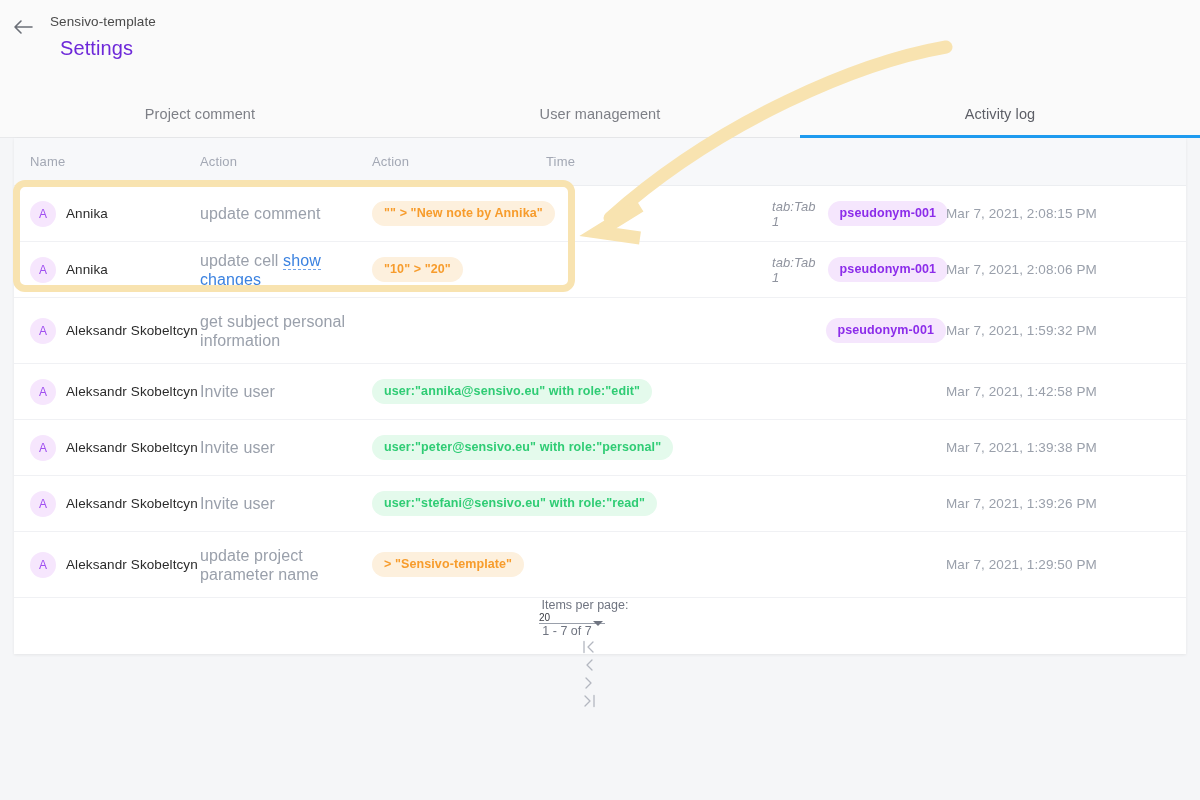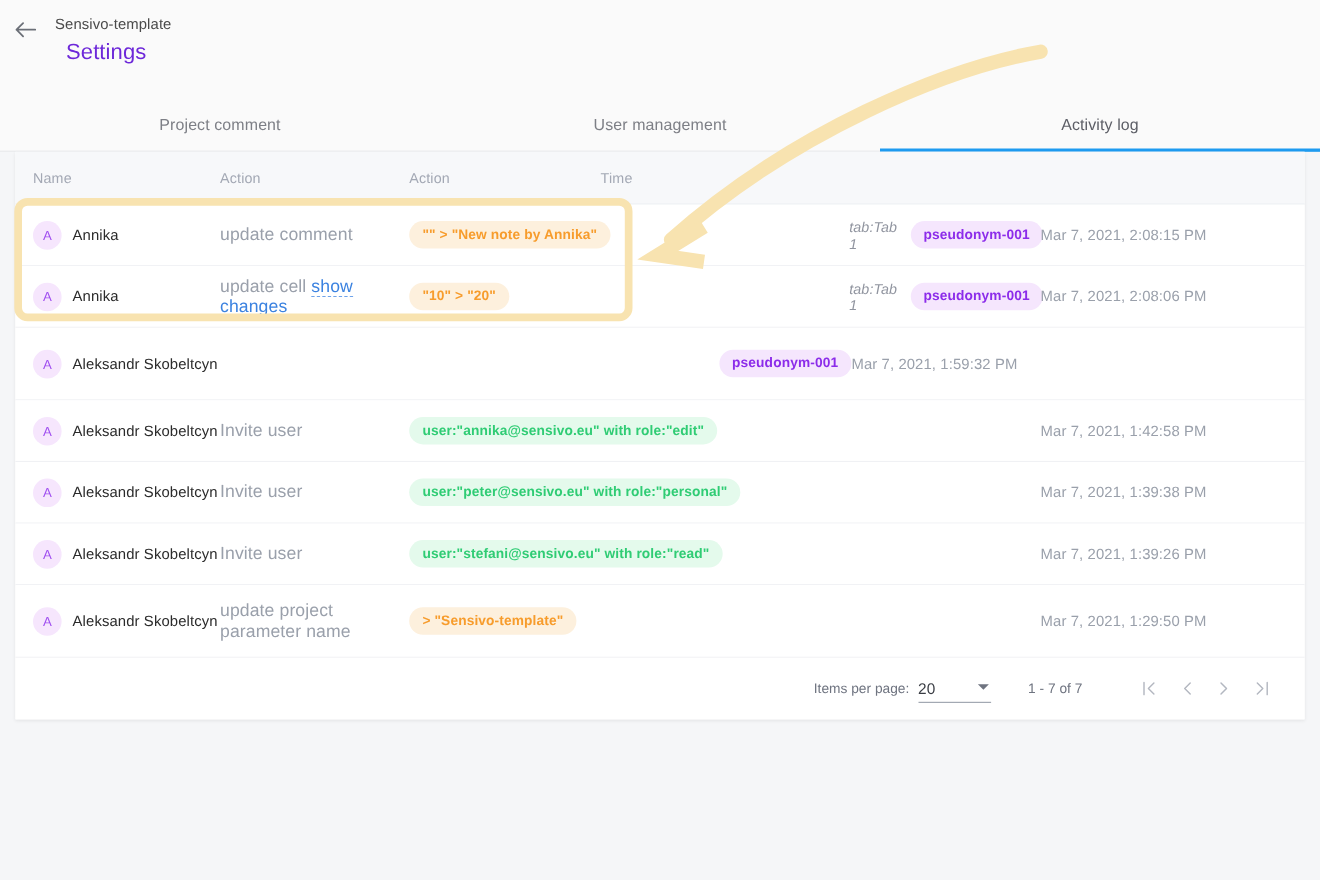"get subject personal information" div.cell { html: none -> <div> <span><span>get subject personal information</span></span> </div> }
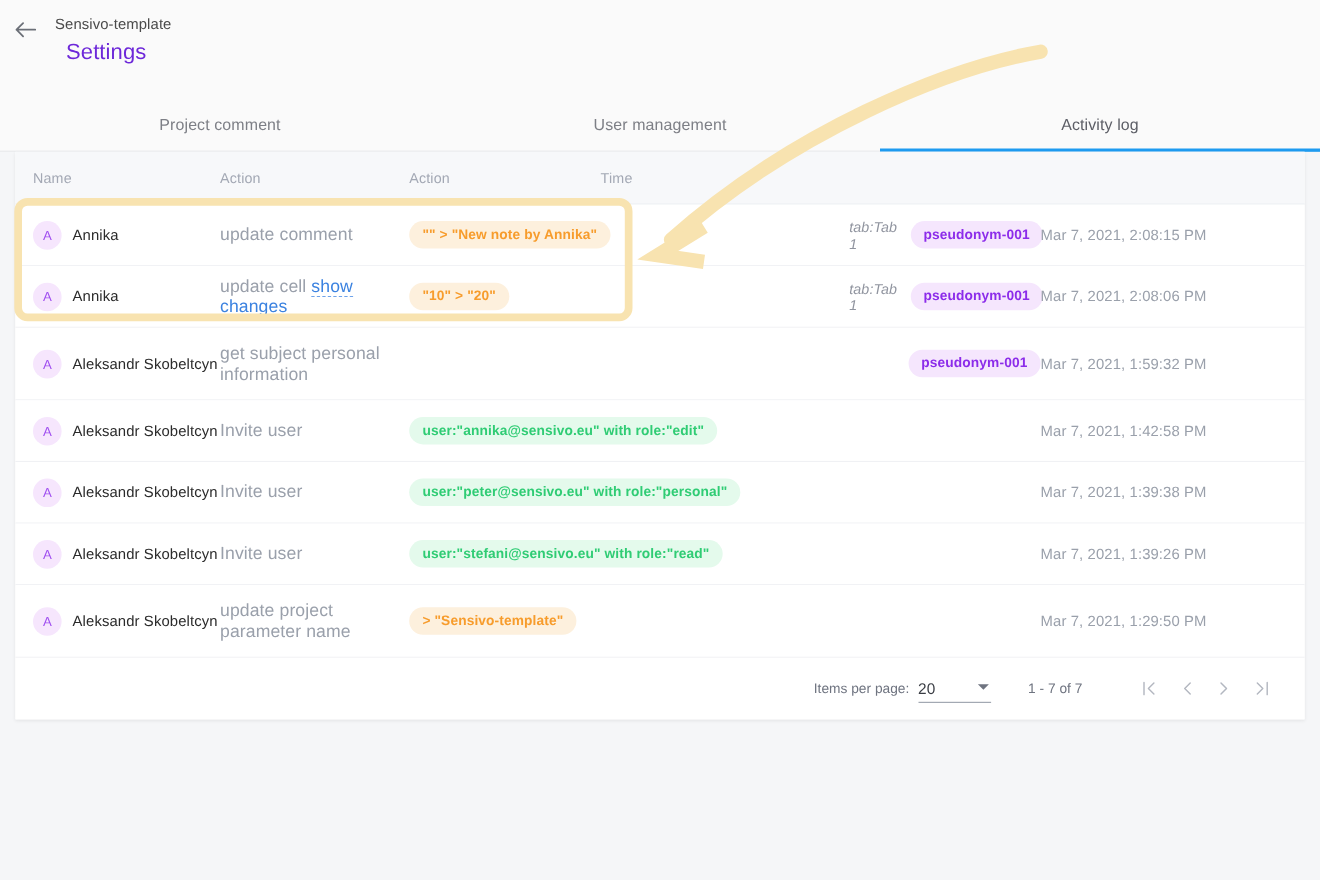"Items per page:" .paginator { flex-direction: none -> column; justify-content: flex-end -> flex-start }
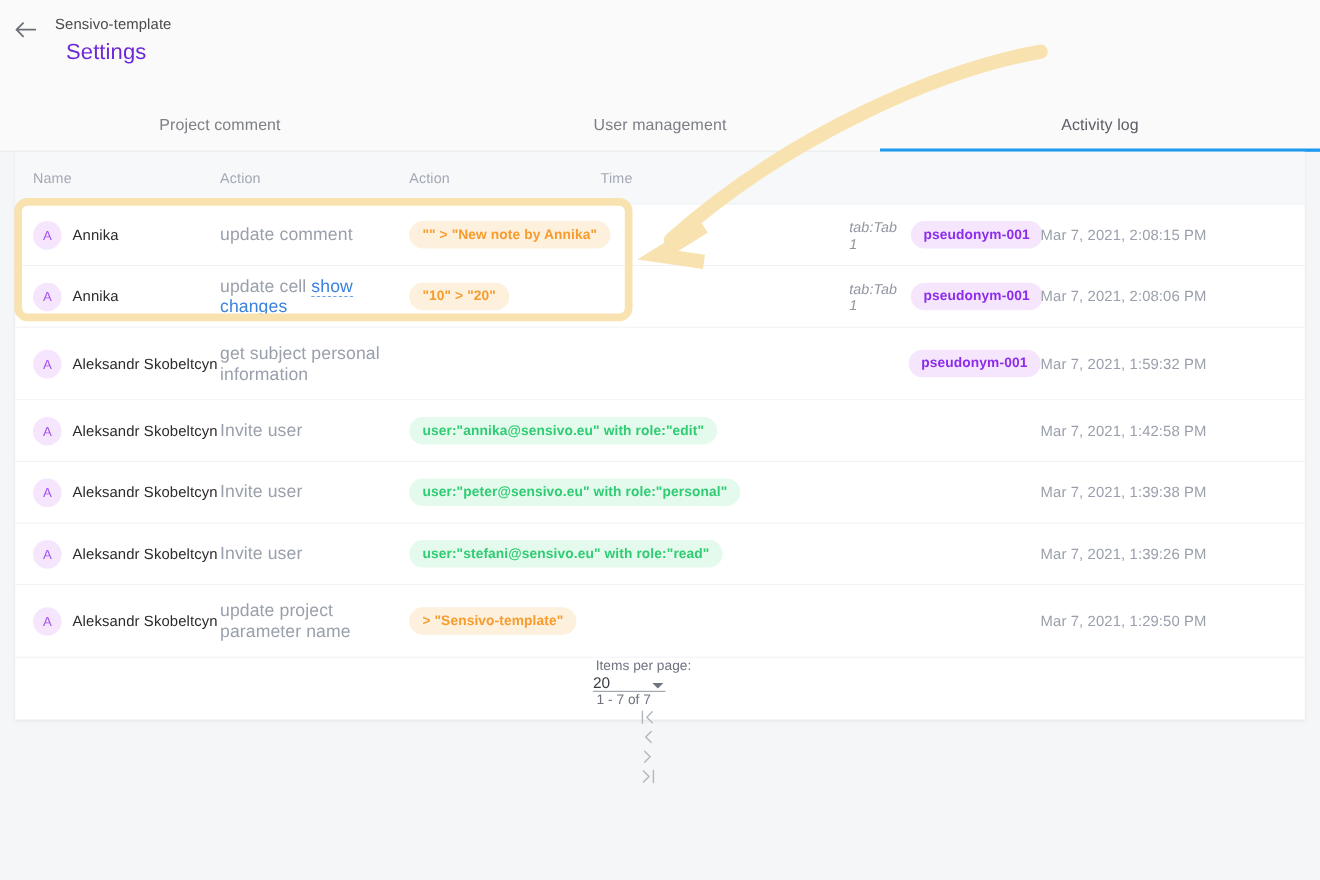"20" .pg-select .val { font-size: 14px -> 10px }
